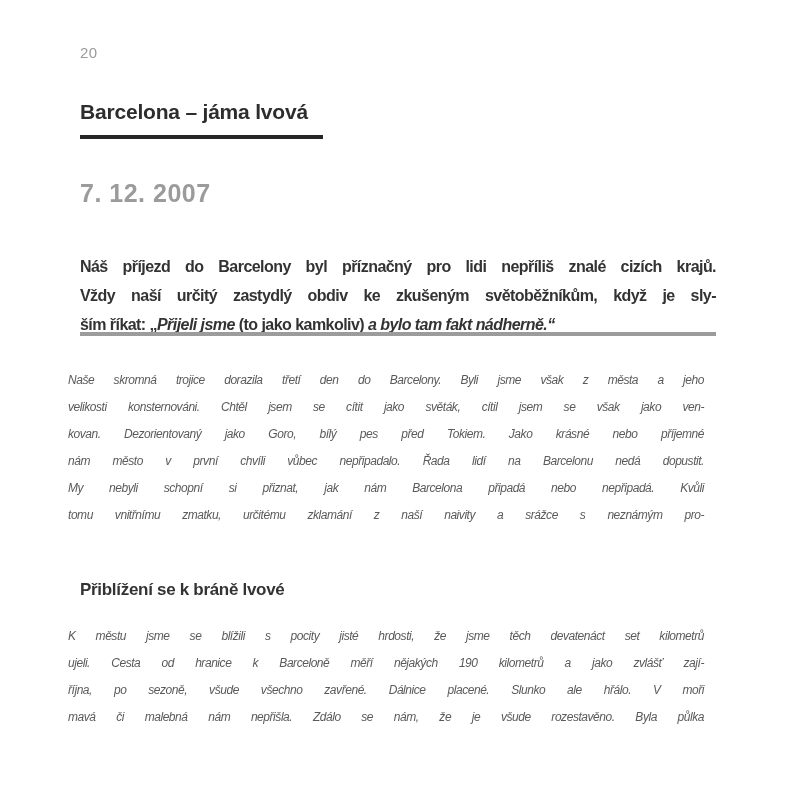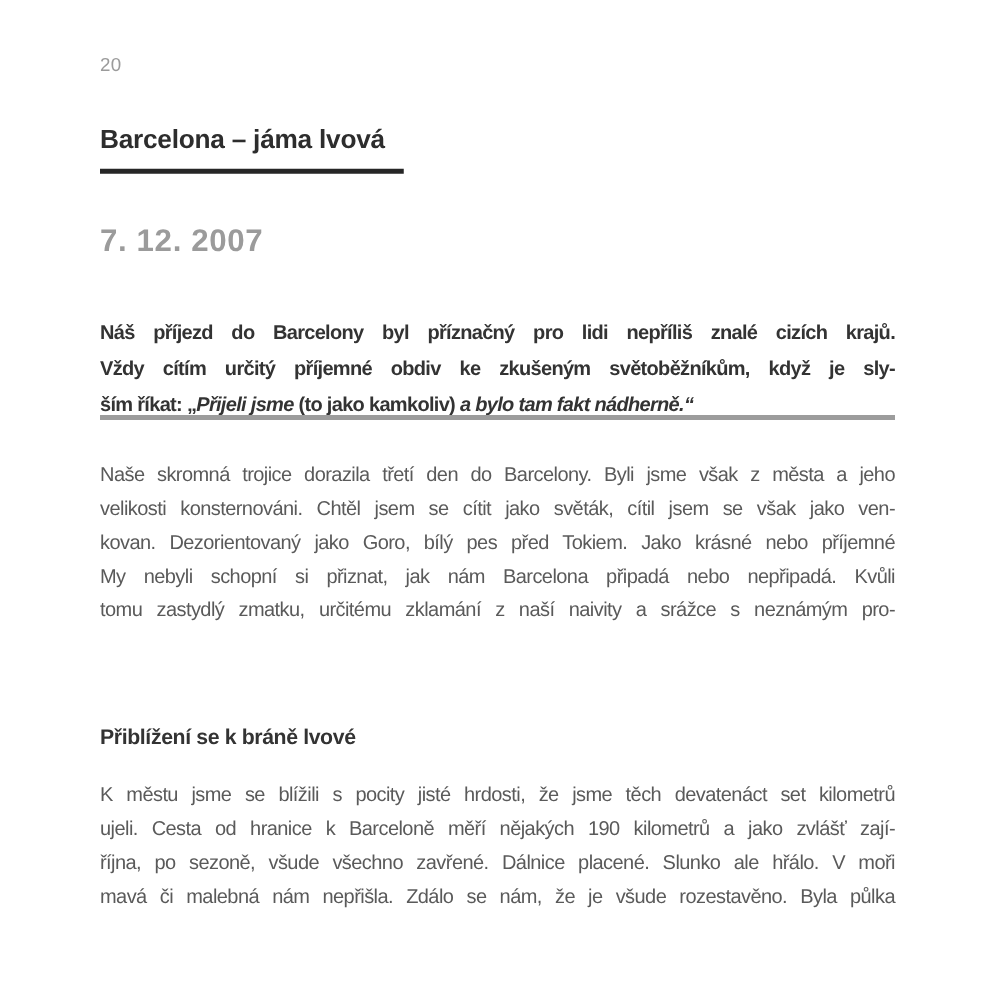"Vždy cítím určitý příjemné obdiv" div.jline { text: cítím určitý příjemné -> naší určitý zastydlý }
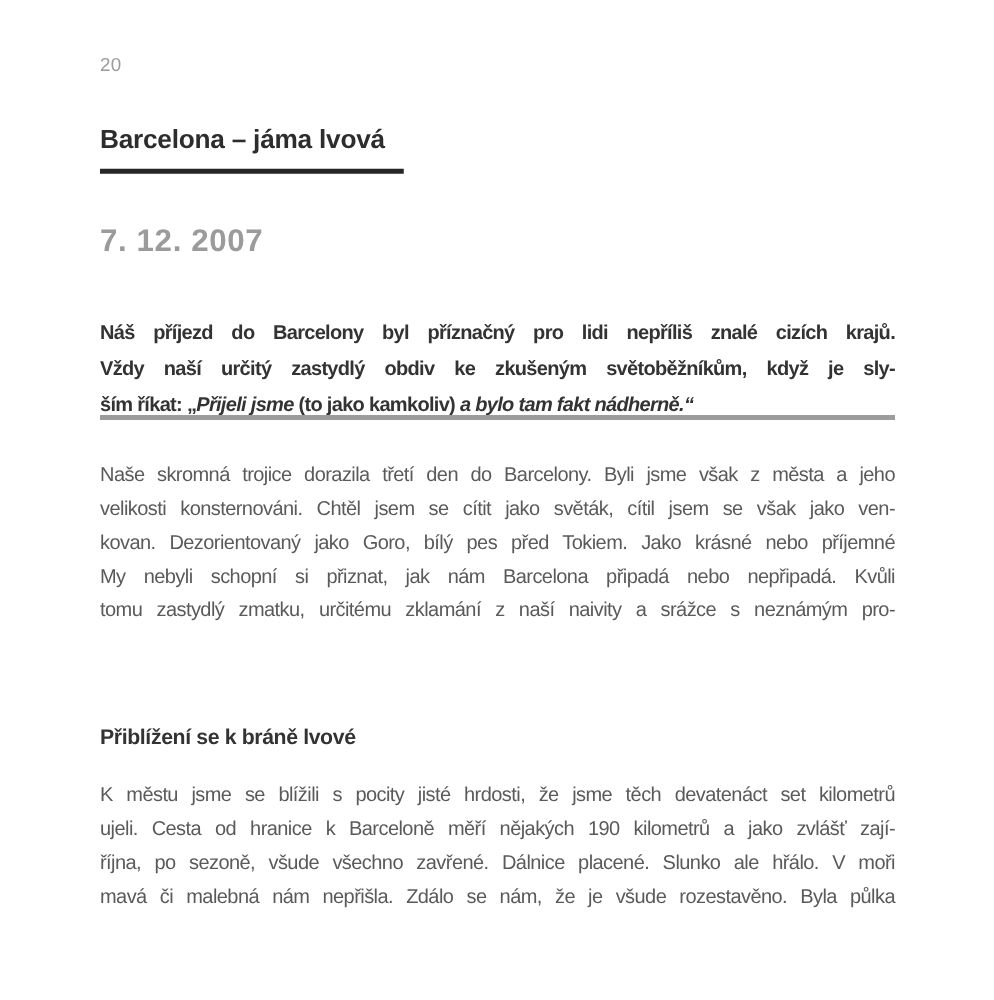"Naše skromná trojice dorazila třetí" .bodyblock { font-size: 16px -> 12px; font-style: none -> italic; left: 80px -> 68px }
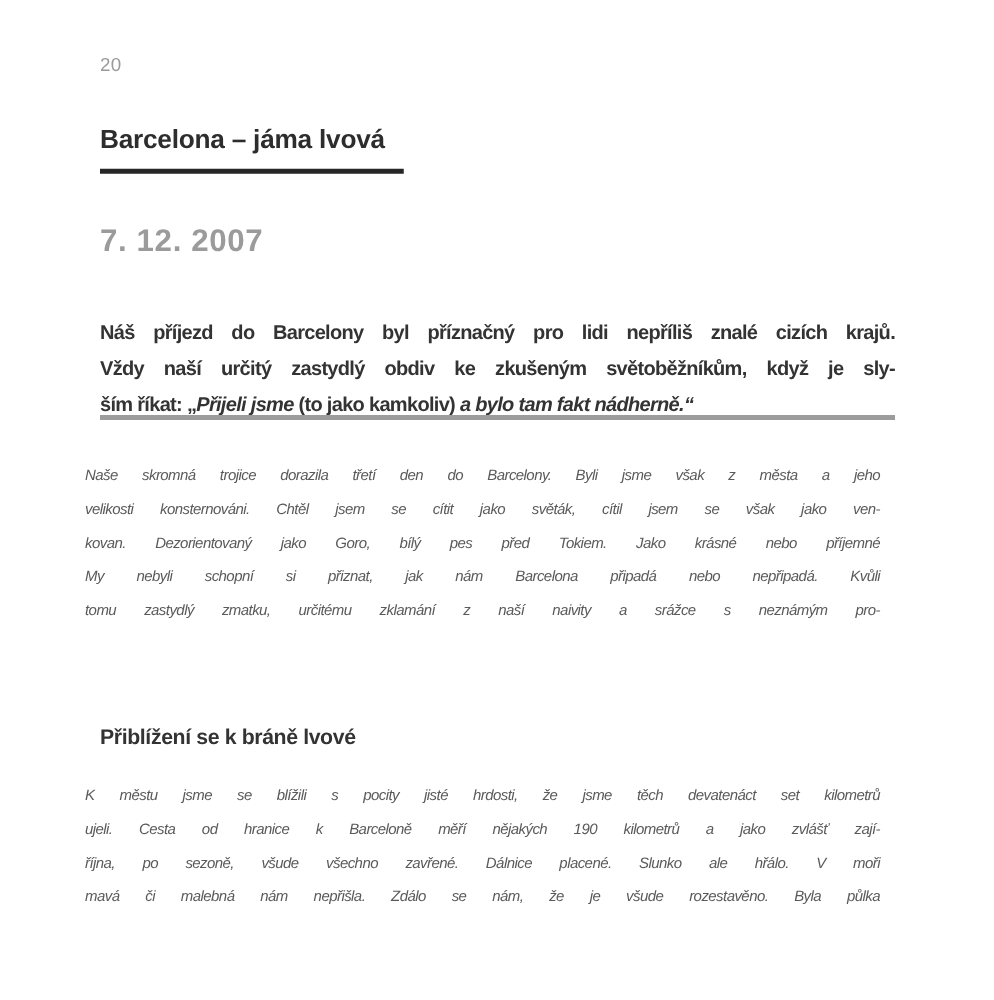"nám město v první chvíli" div.jline { html: none -> <div>nám město v první chvíli vůbec nepřipadalo. Řada lidí na Barcelonu nedá dopustit.</div> }
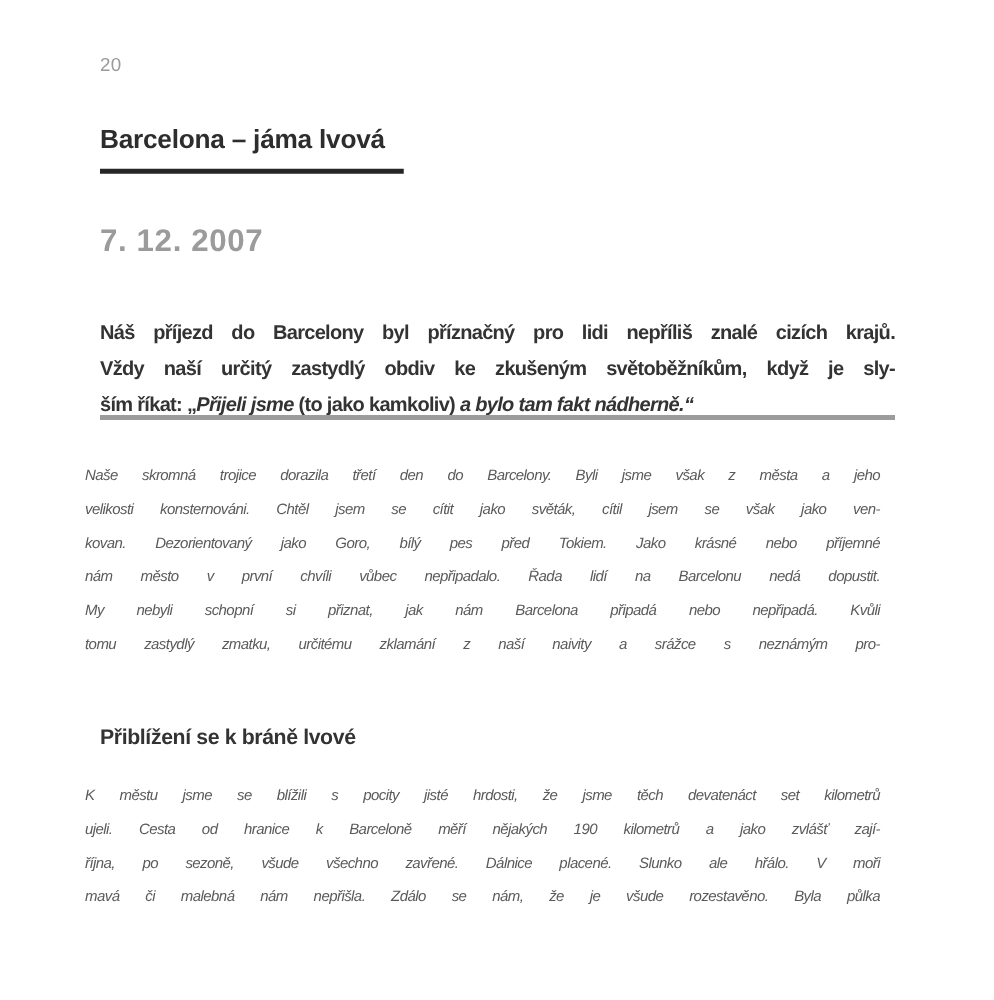"tomu zastydlý zmatku, určitému zklamání" div.jline { text: zastydlý -> vnitřnímu }
